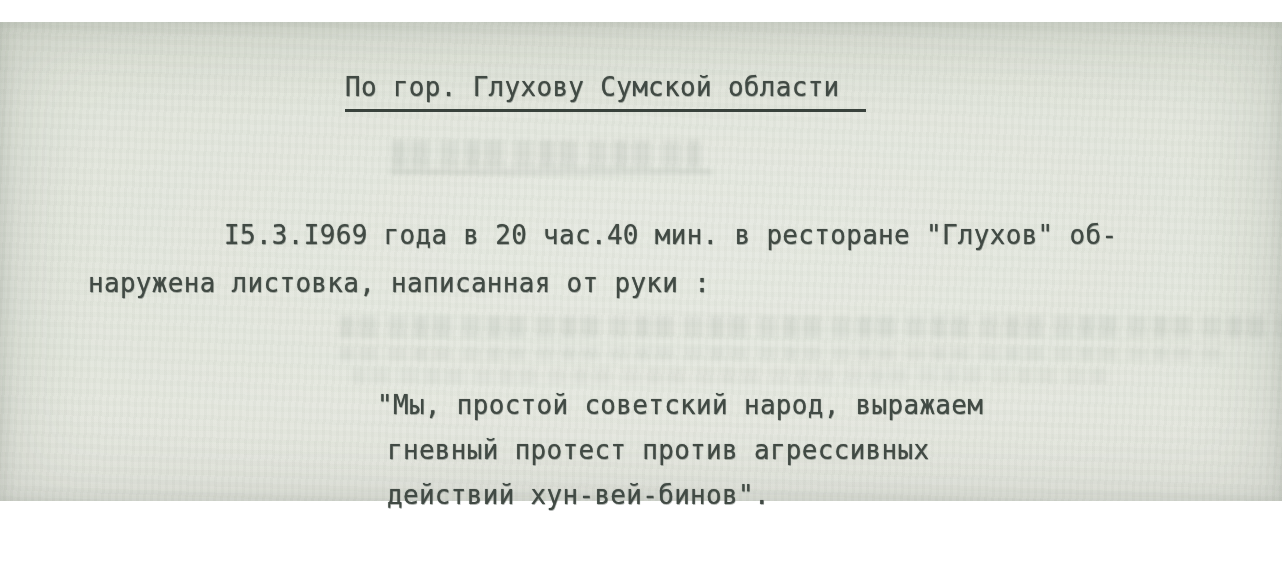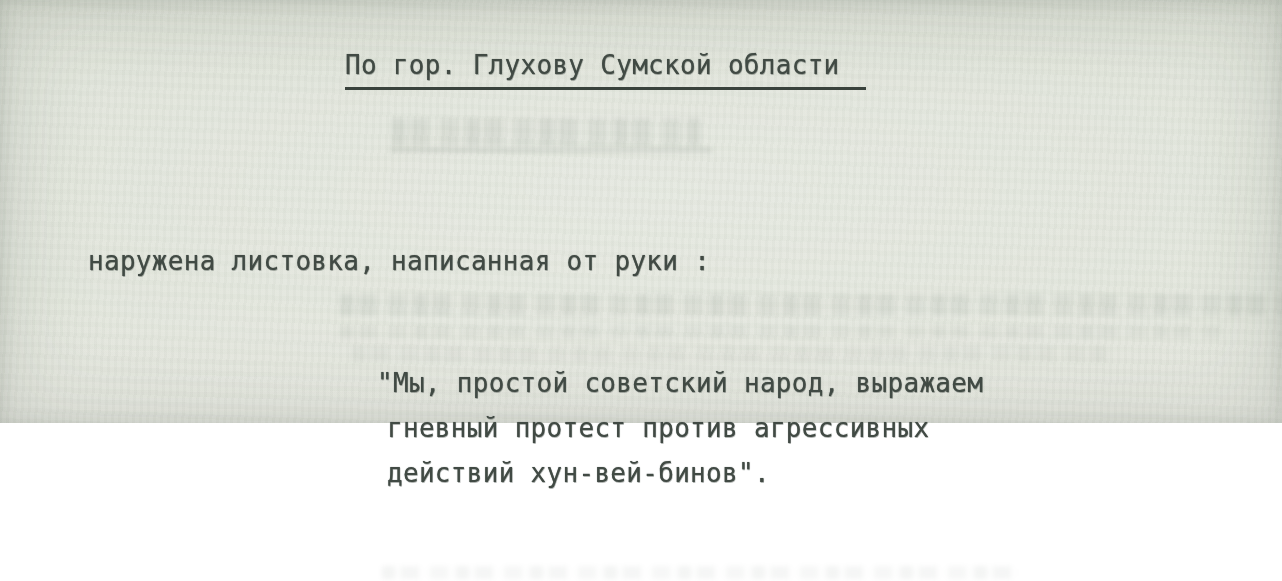"По гор. Глухову Сумской области" .paper { height: 423px -> 479px; margin-top: none -> 22px }
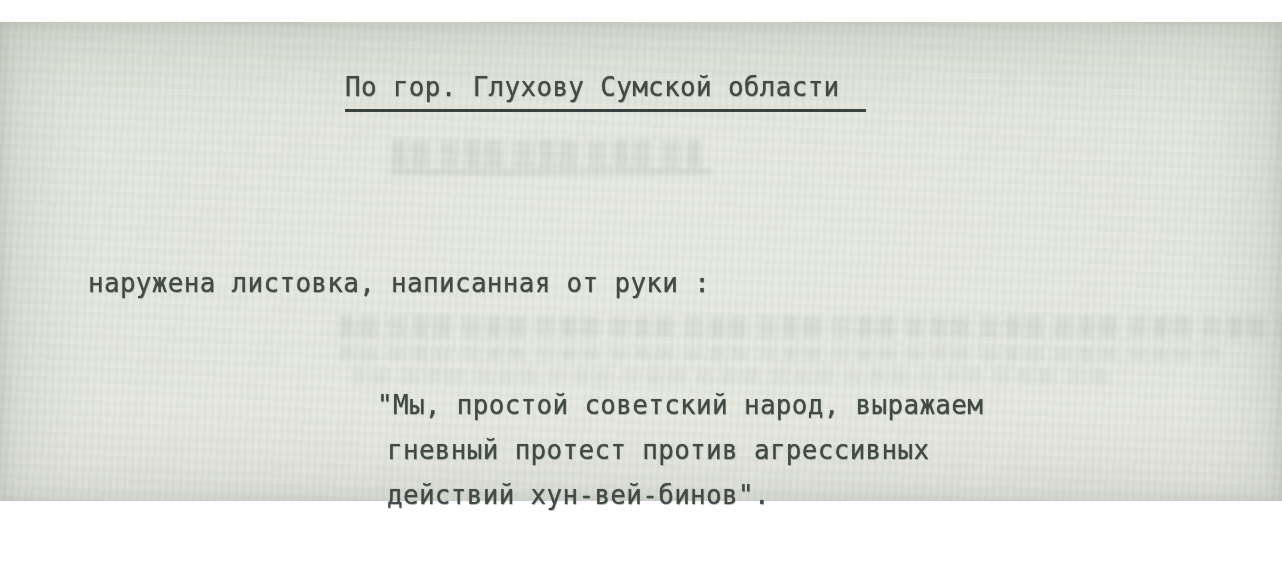"I5.3.I969 года в 20 час.40" div.typed { html: none -> <div>I5.3.I969 года в 20 час.40 мин. в ресторане "Глухов" об-</div> }
